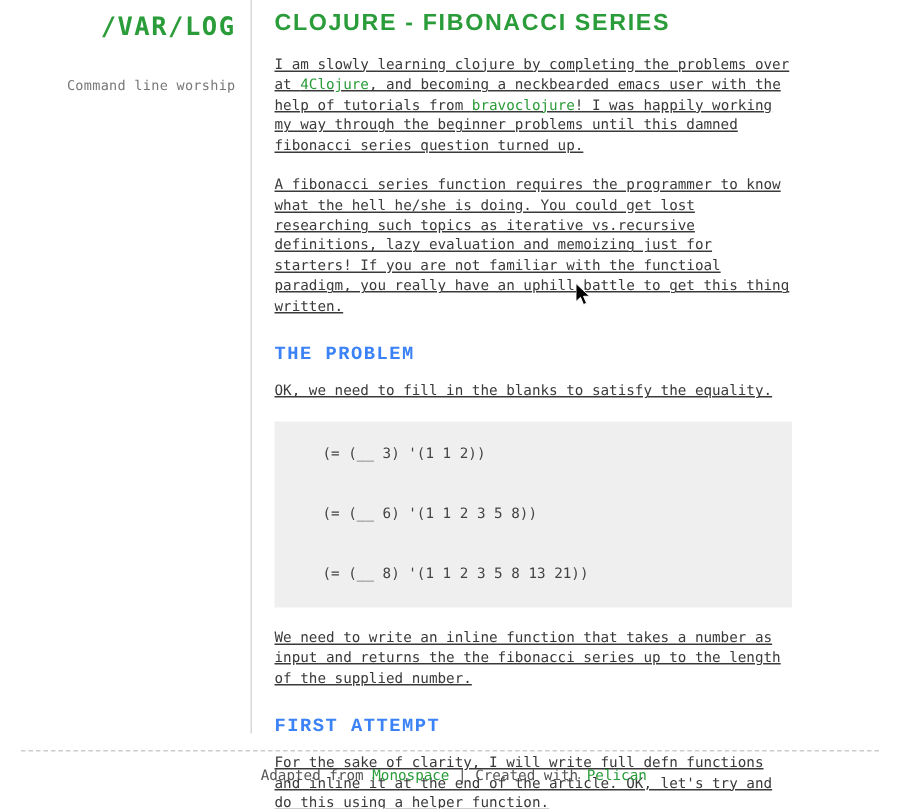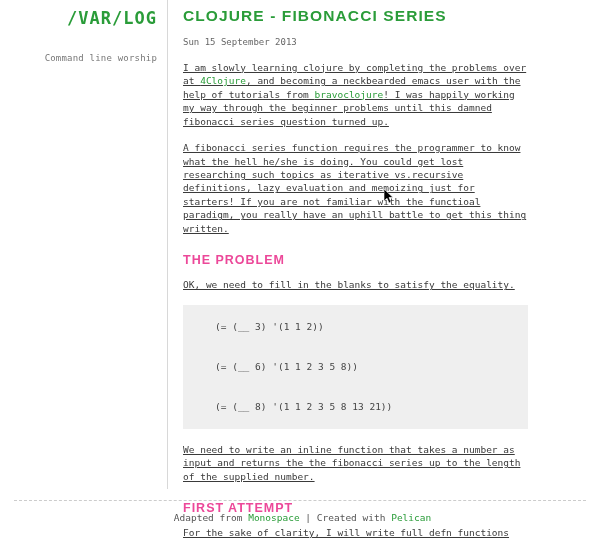"Sun 15 September 2013" div.post-date { html: <div>Sun 15 September 2013</div> -> none }
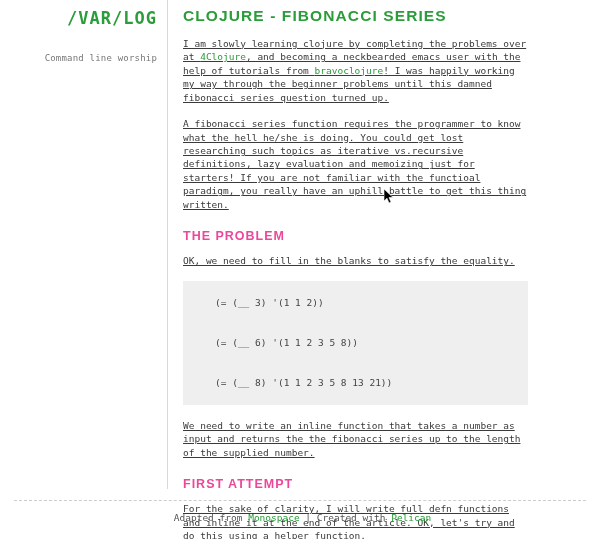"THE PROBLEM" h2.section-heading { color: #ec4899 -> #3b82f6; font-family: Liberation Sans, sans-serif -> Liberation Mono, monospace }
